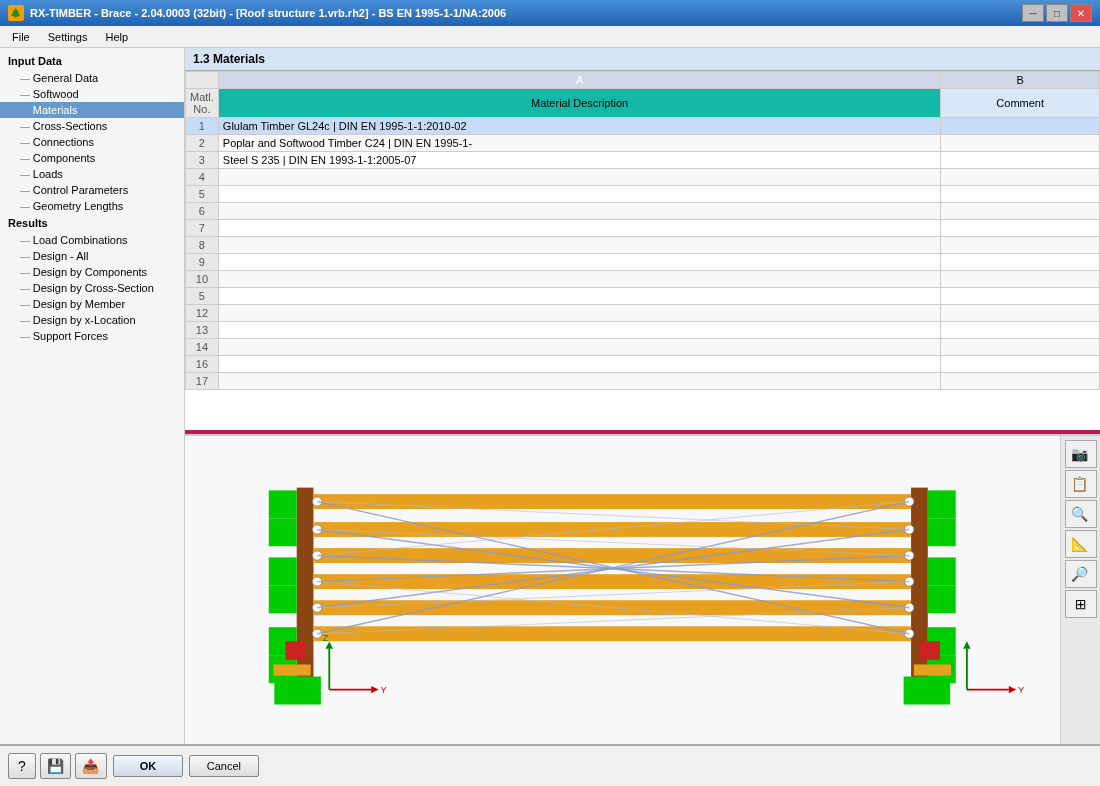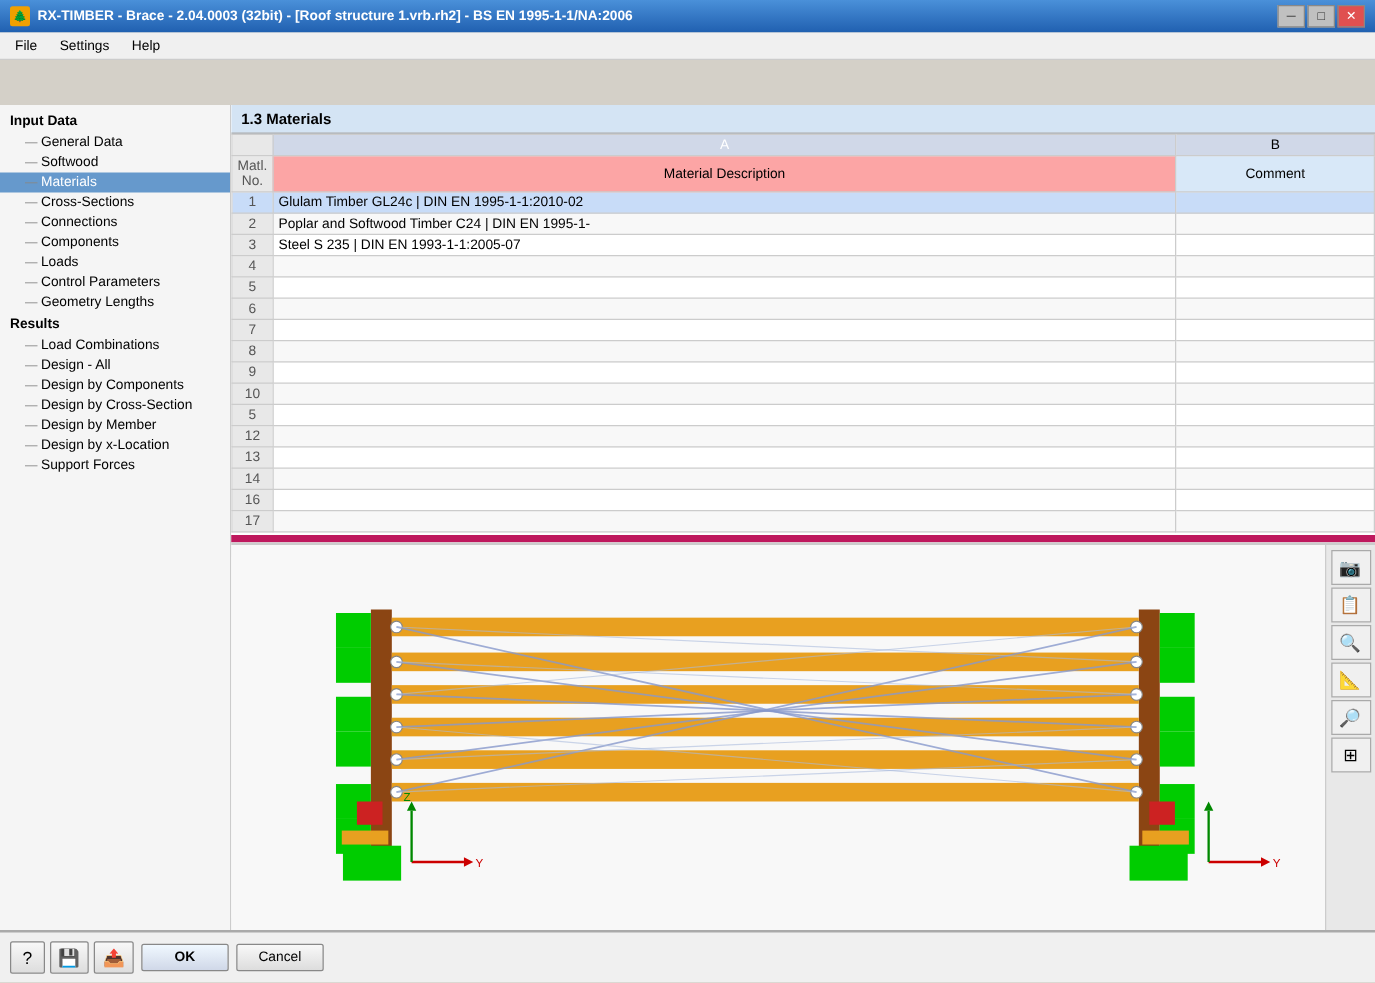"Input Data" .content-area { margin-top: 36px -> none }
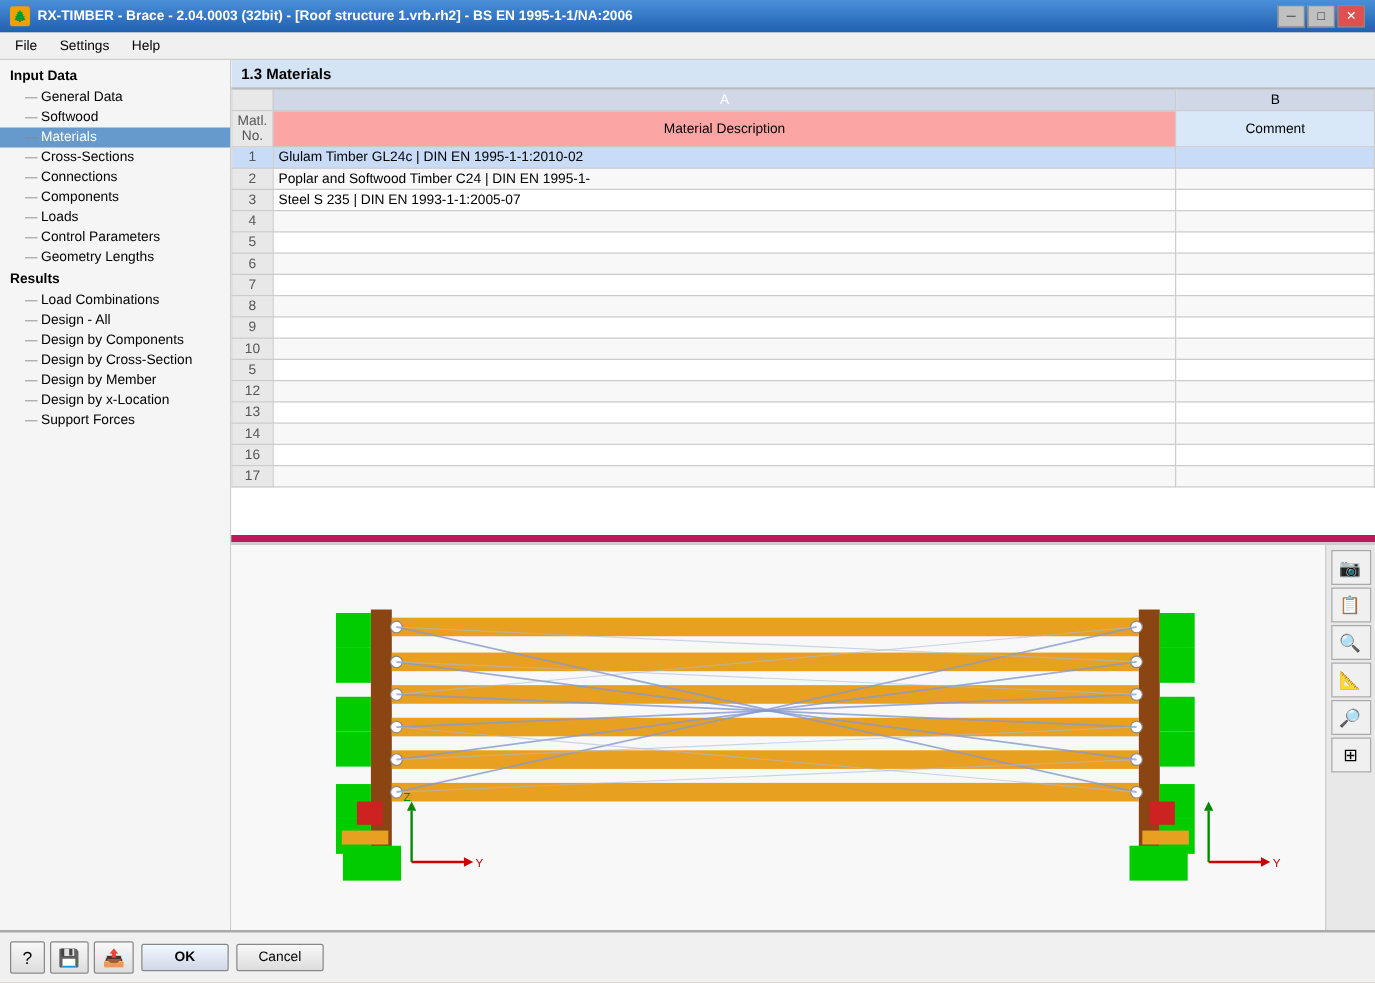"1.3 Materials" .table-area { border-bottom: 6px solid #be185d -> 4px solid #be185d }
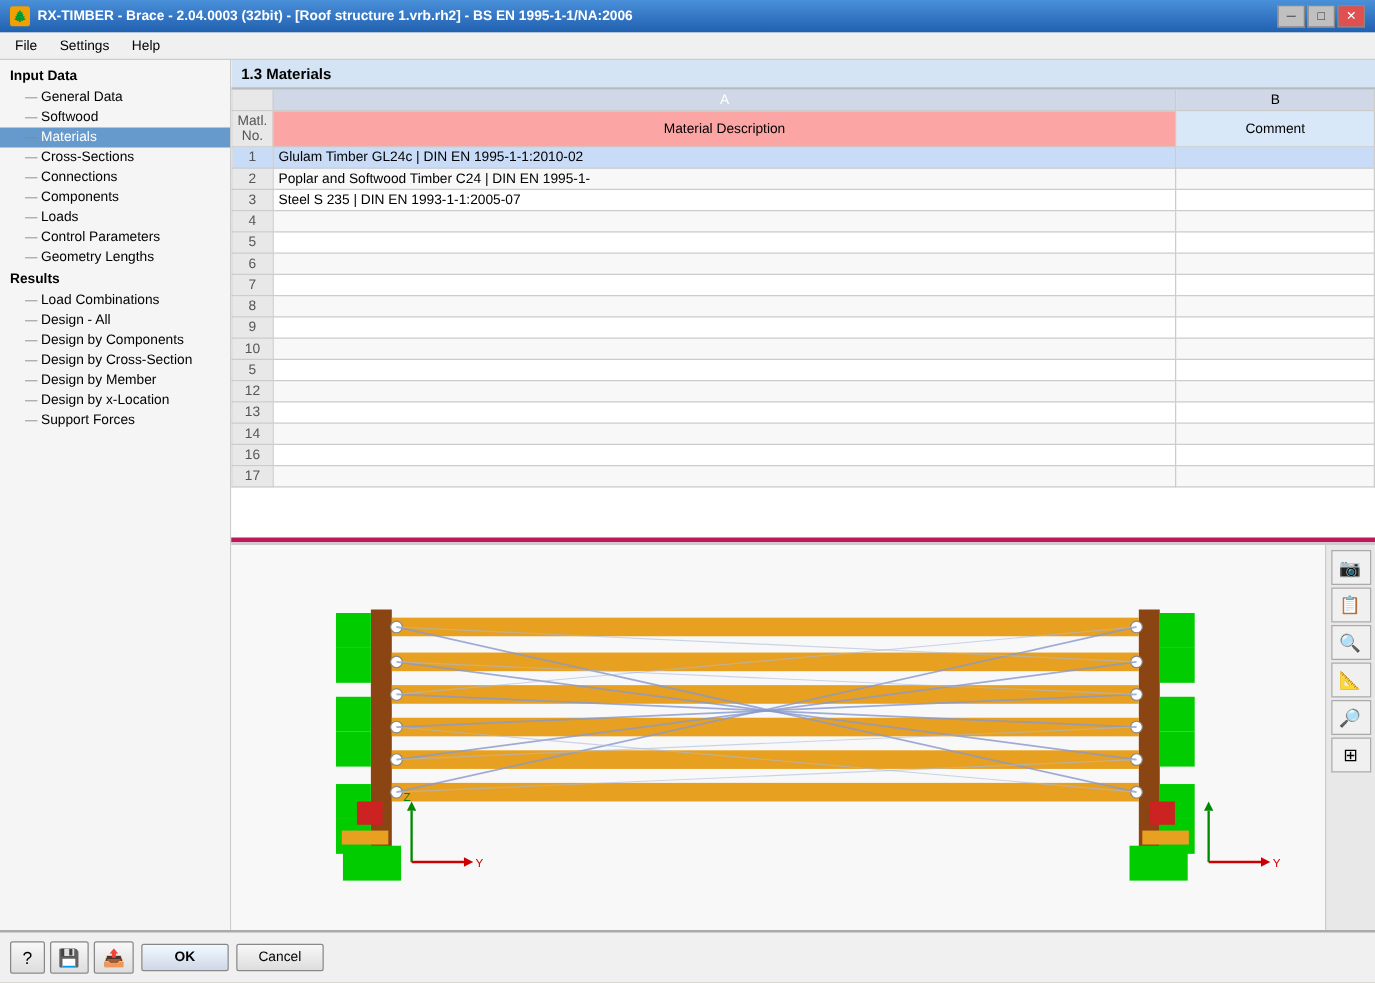"Material Description" th { background: #fca5a5 -> #14b8a6 }
